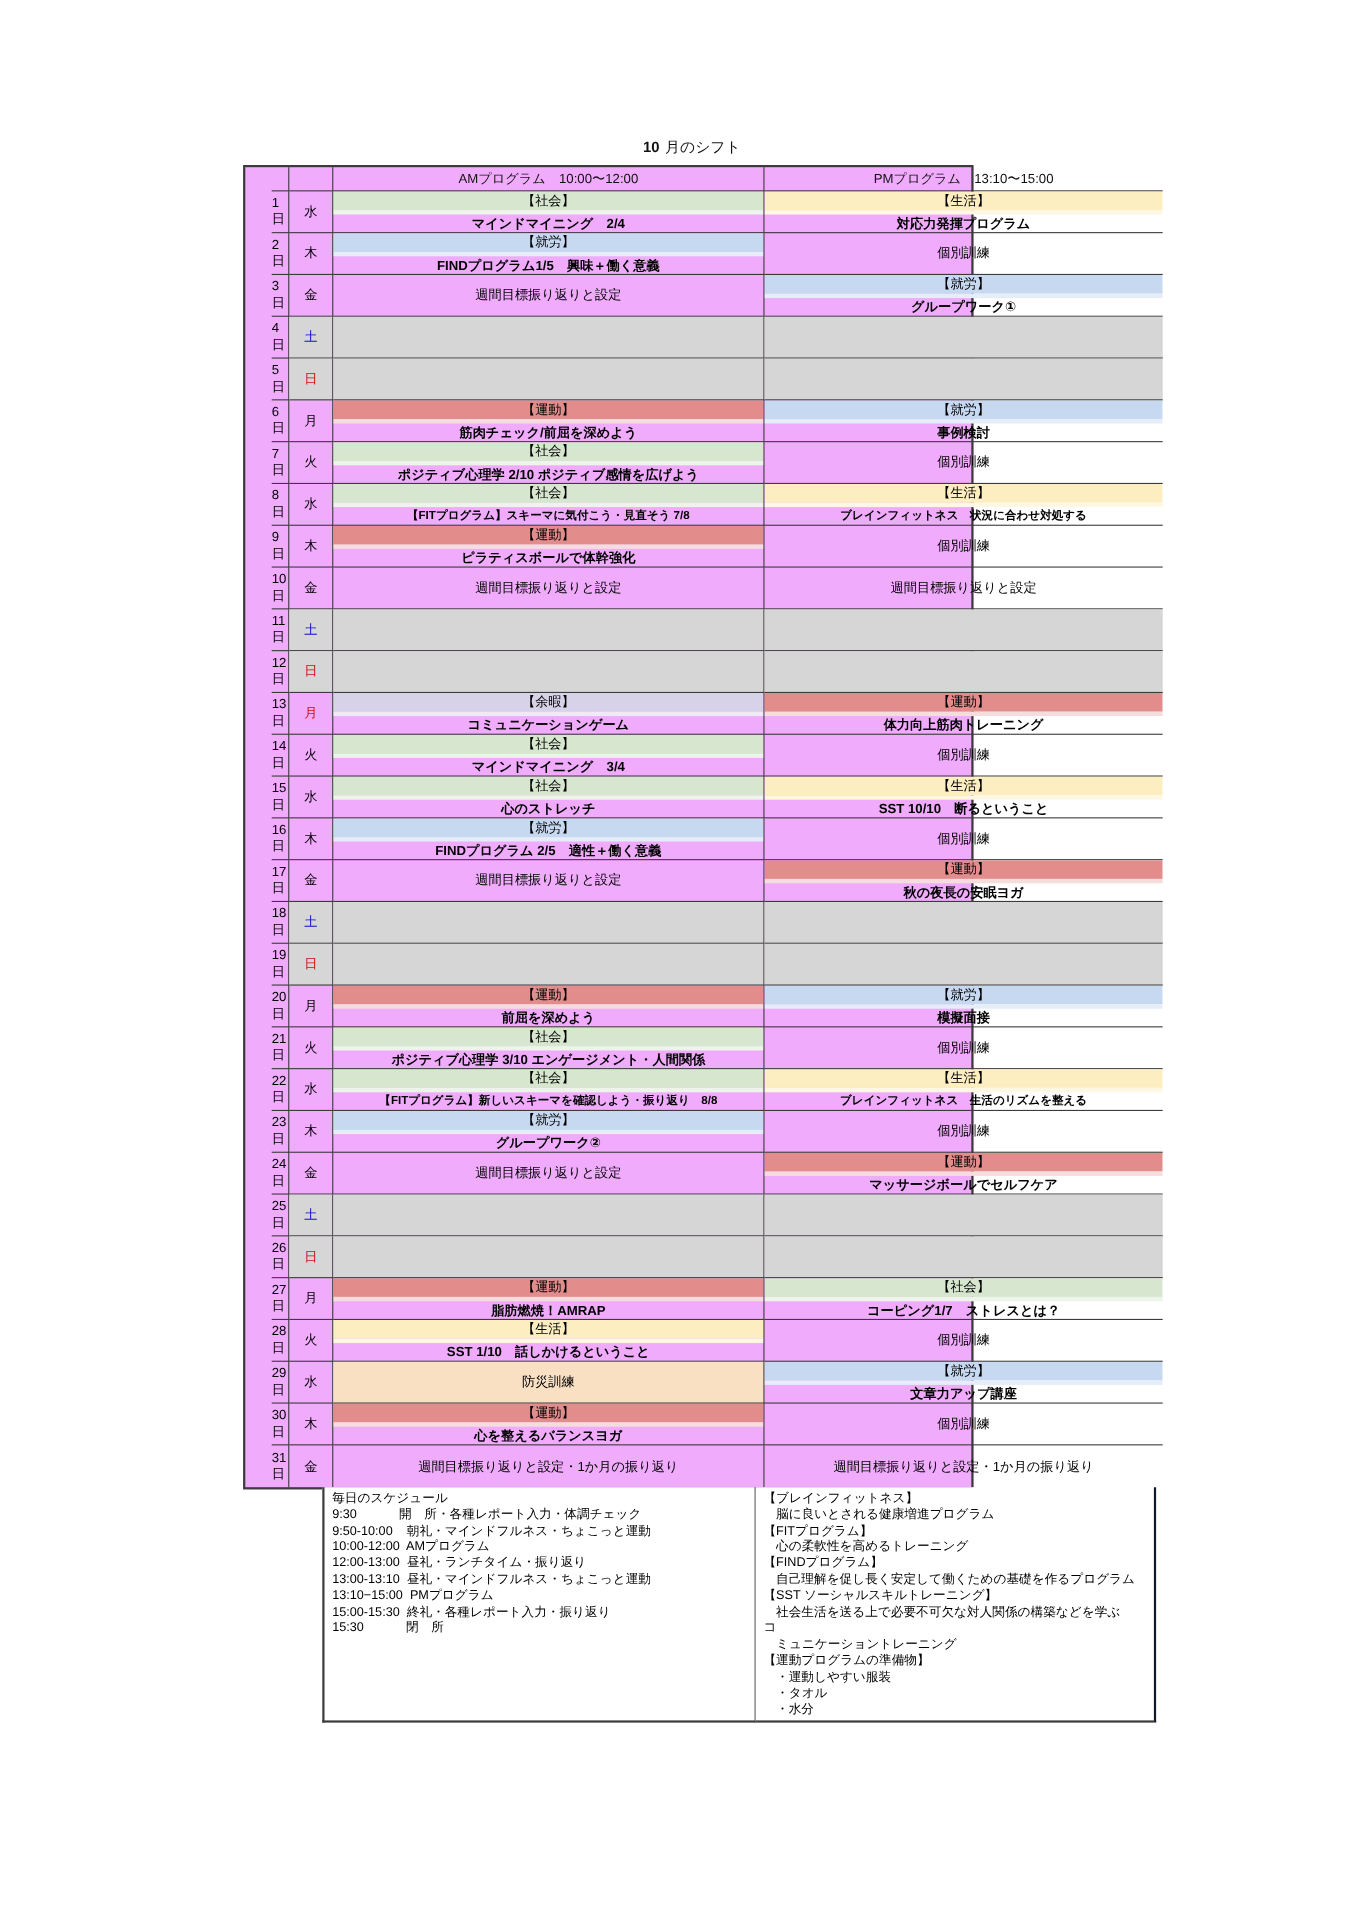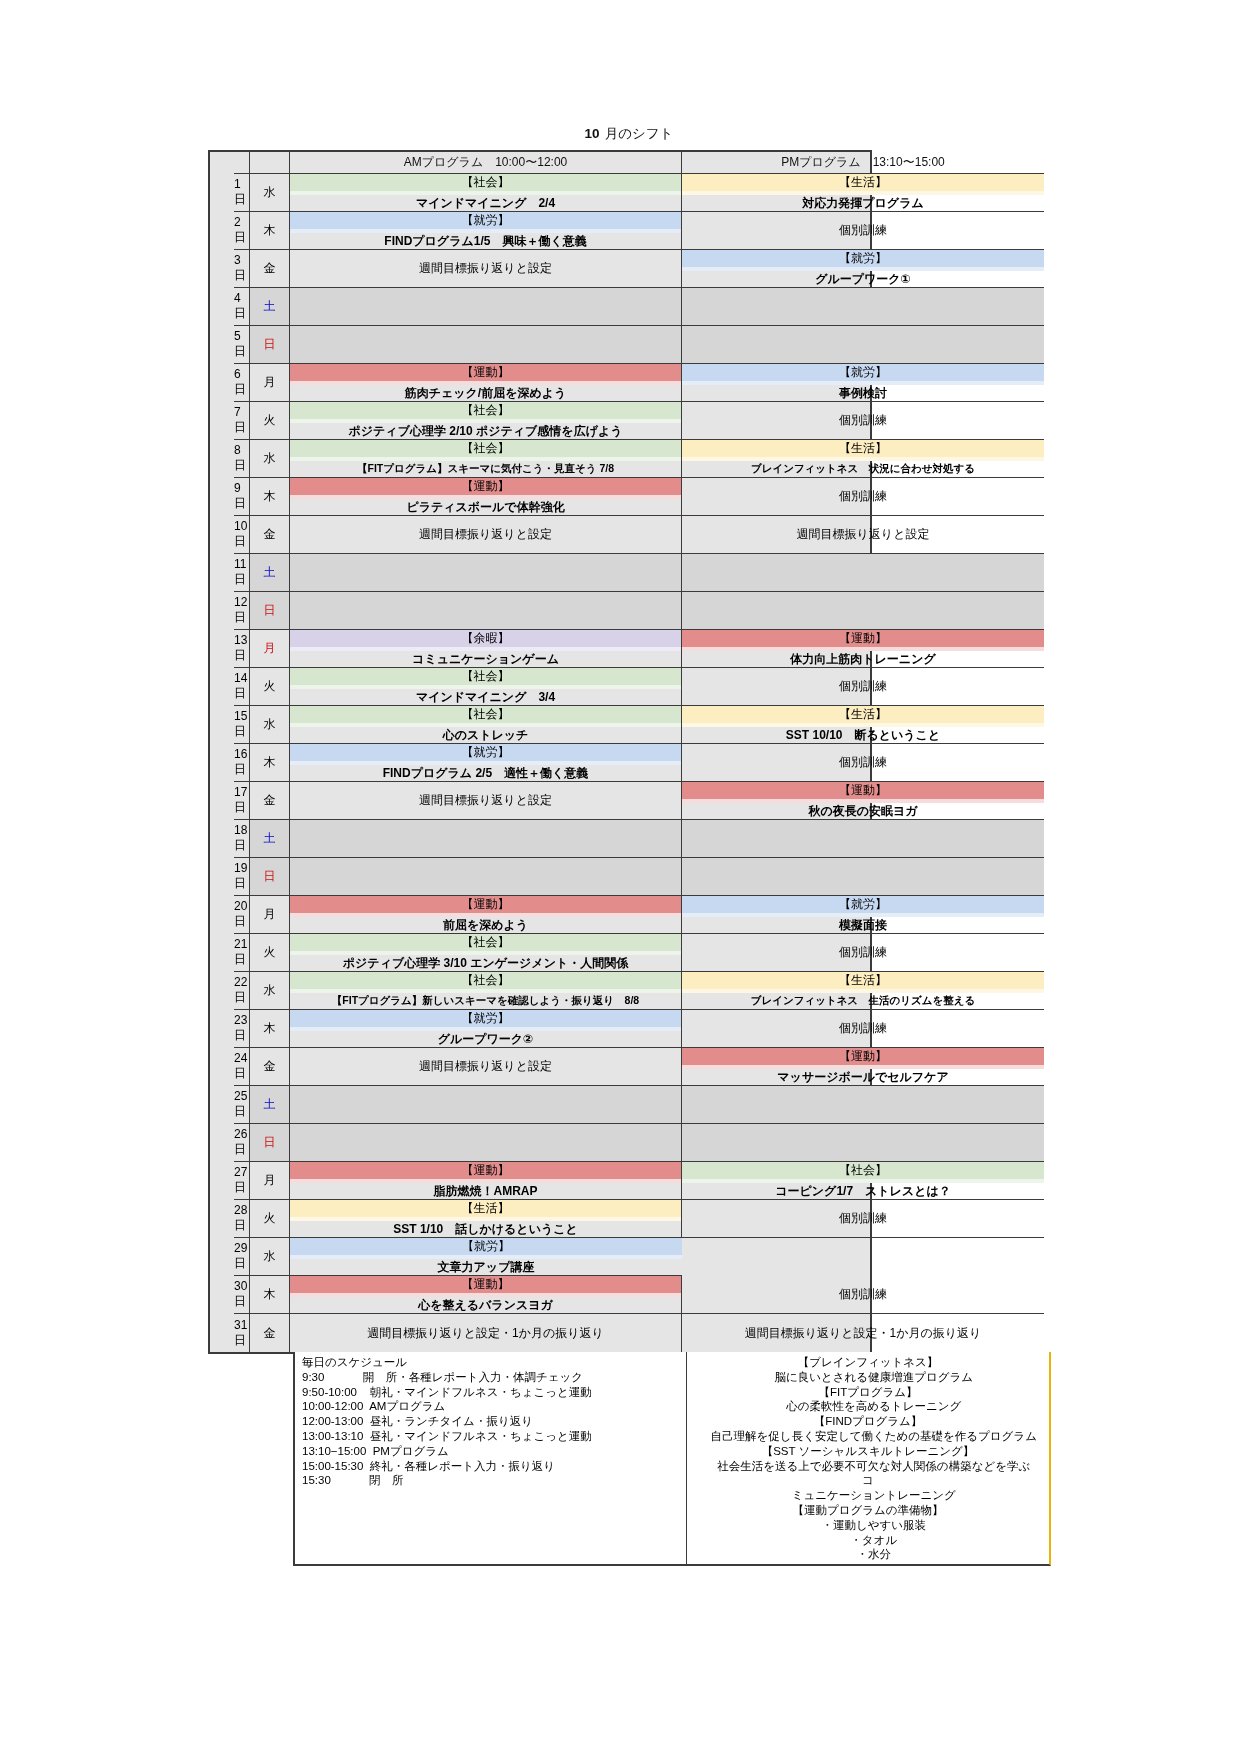"AMプログラム 10:00〜12:00" .table { background: #e5e5e5 -> #f0abfc; left: 208px -> 221px }
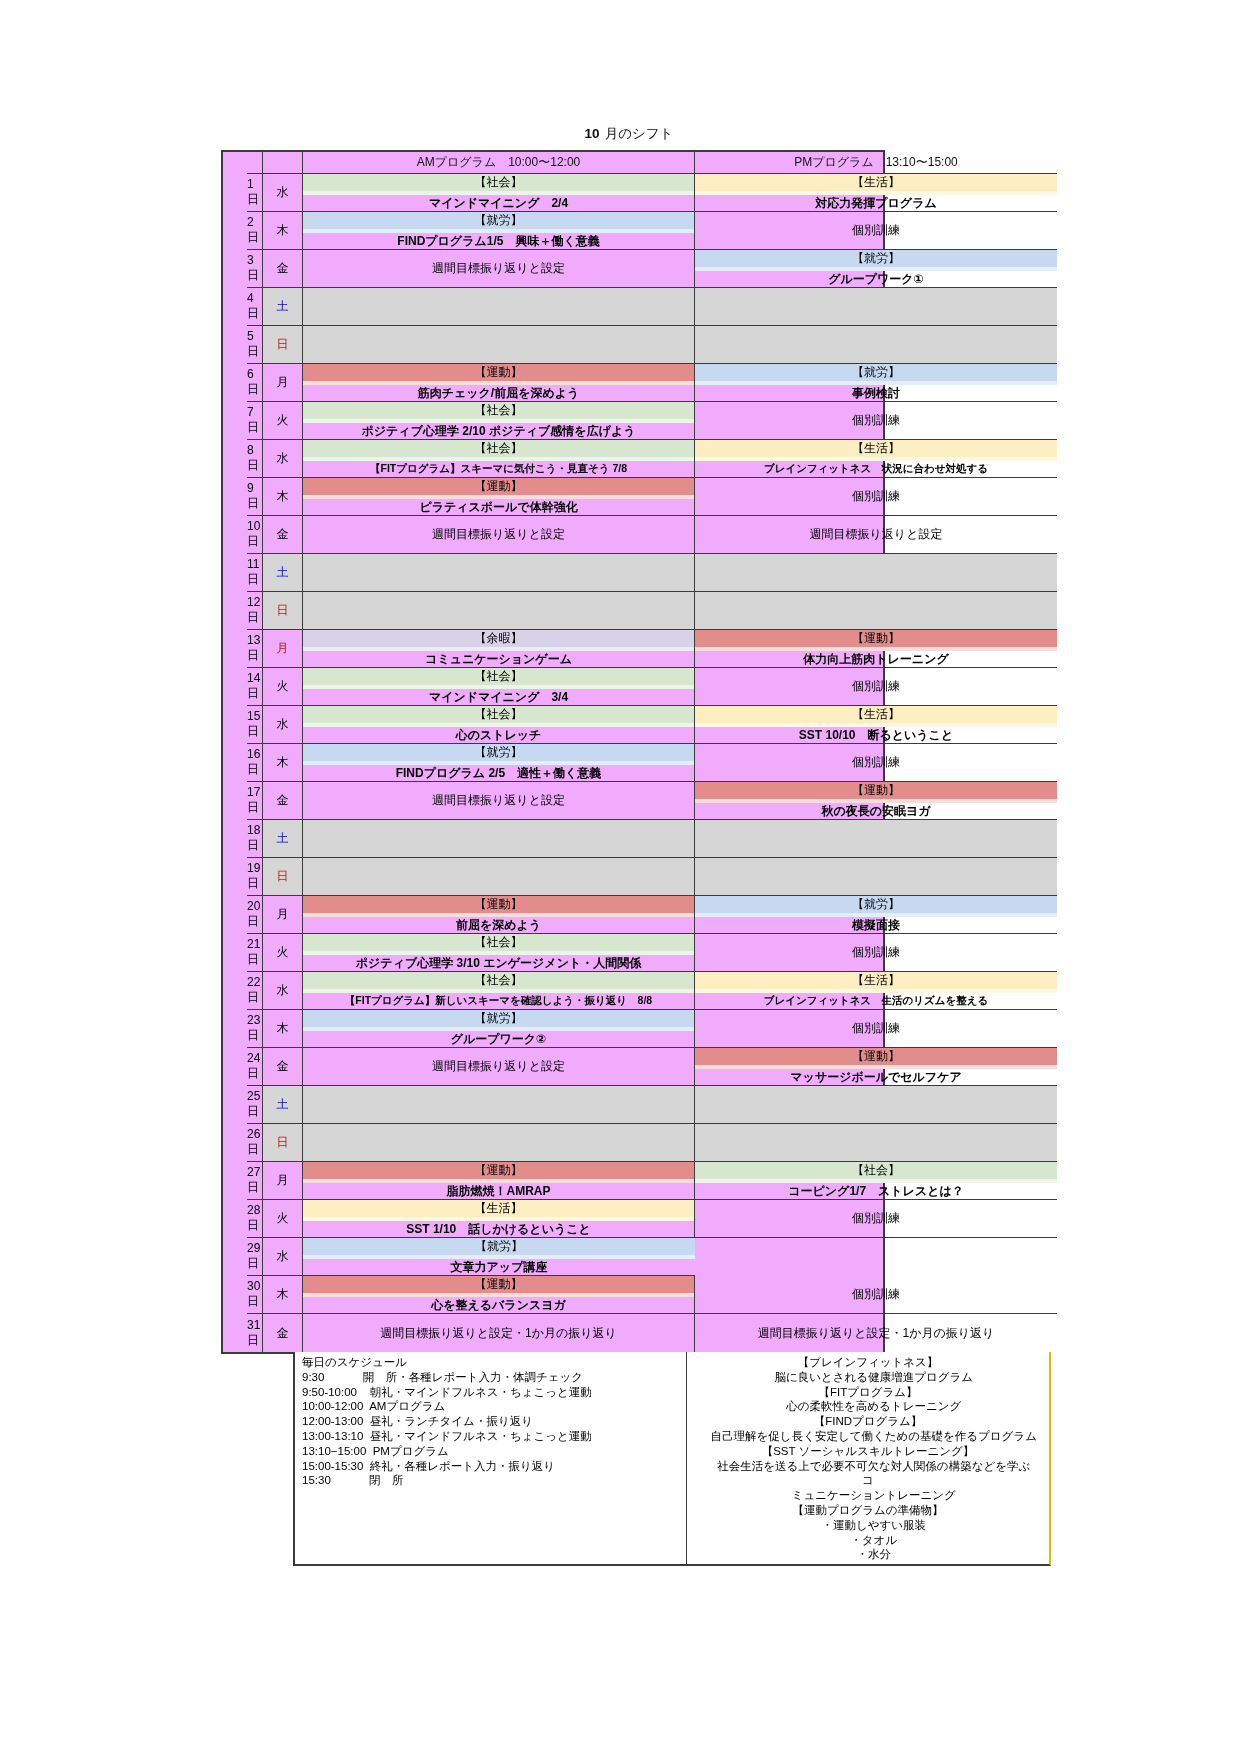"防災訓練" div.cell { html: none -> <div> <div>防災訓練</div> </div> }
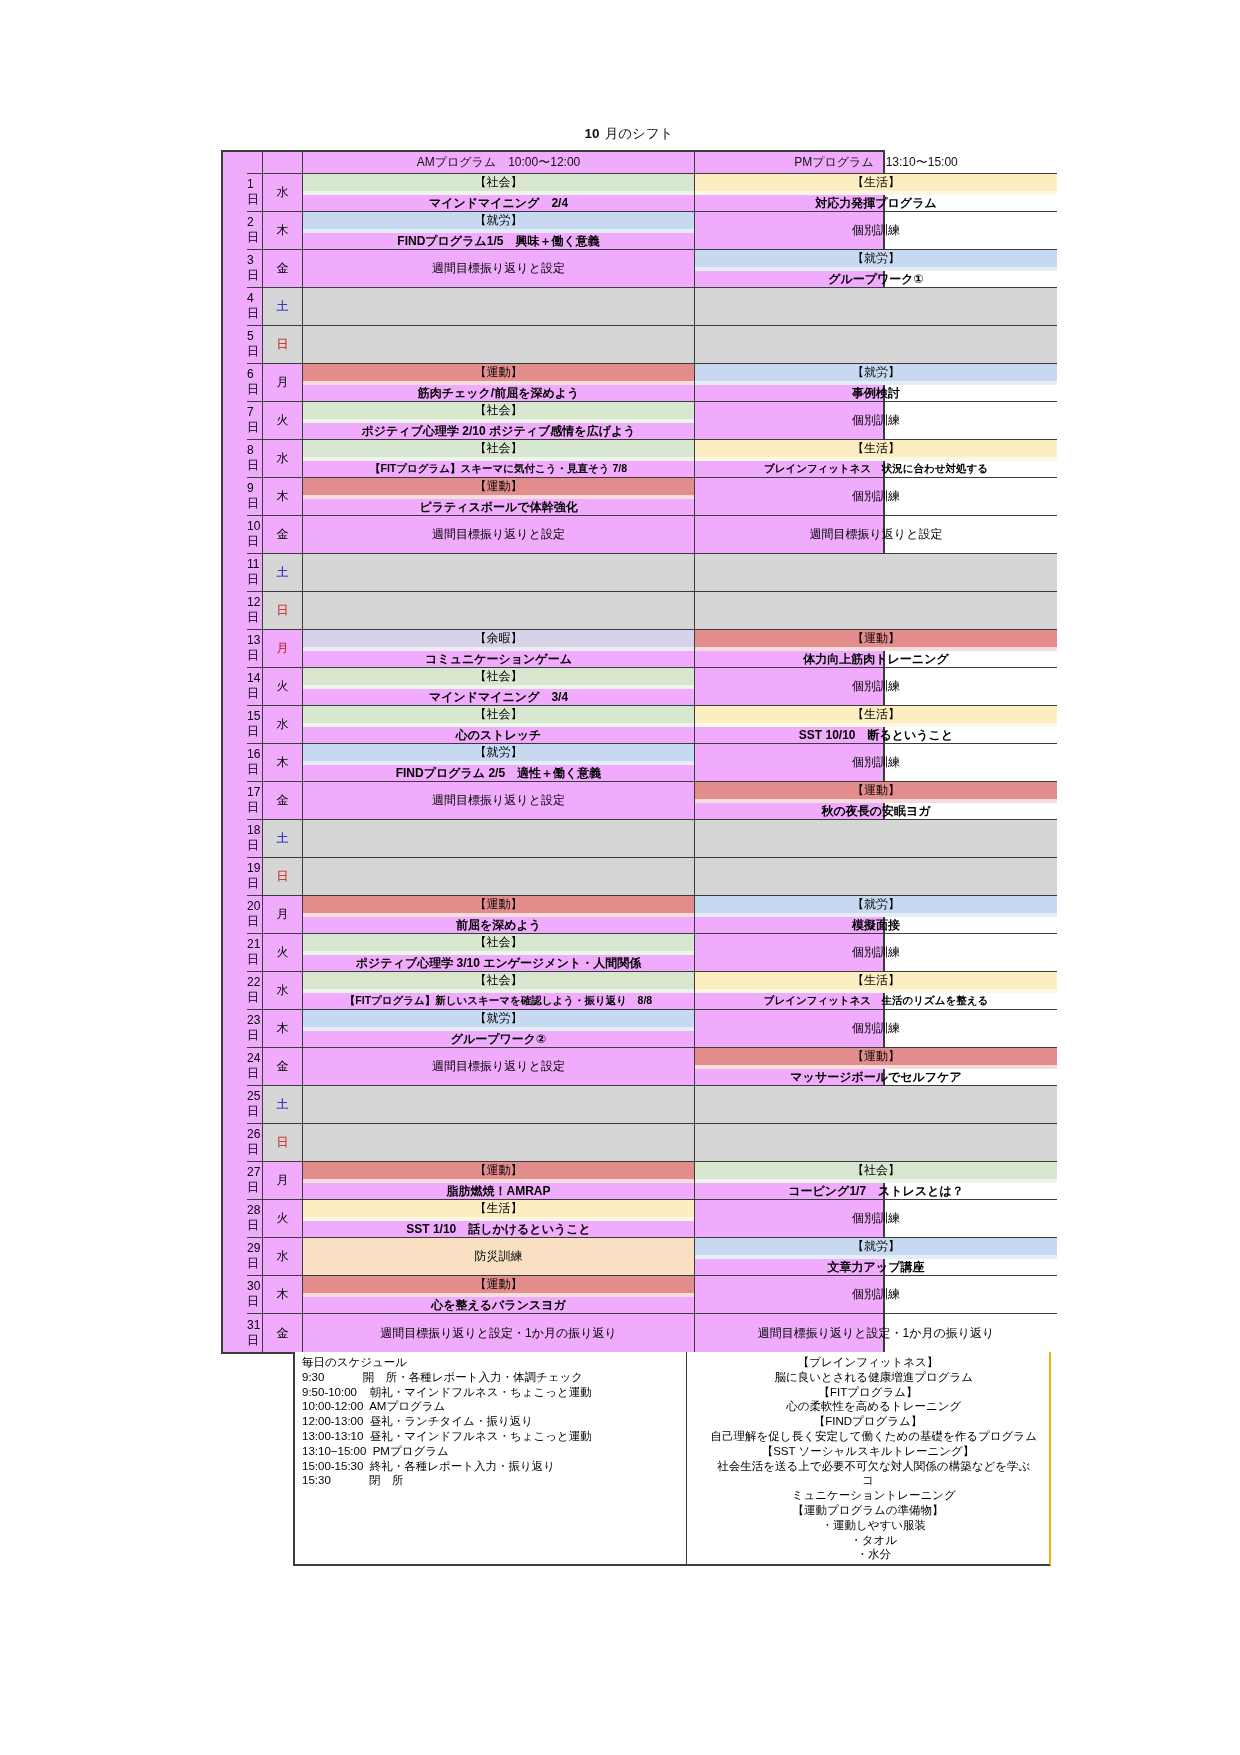"【ブレインフィットネス】" .note-box.right { border-right: 2px solid #eab308 -> 2px solid #0f172a; text-align: center -> none }
